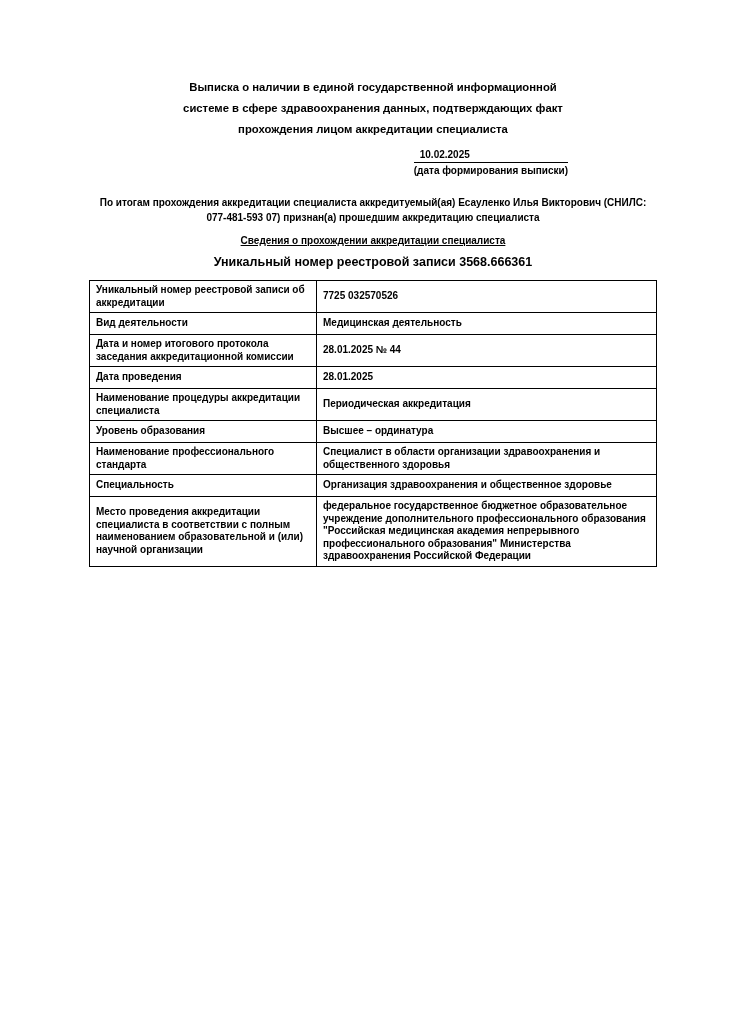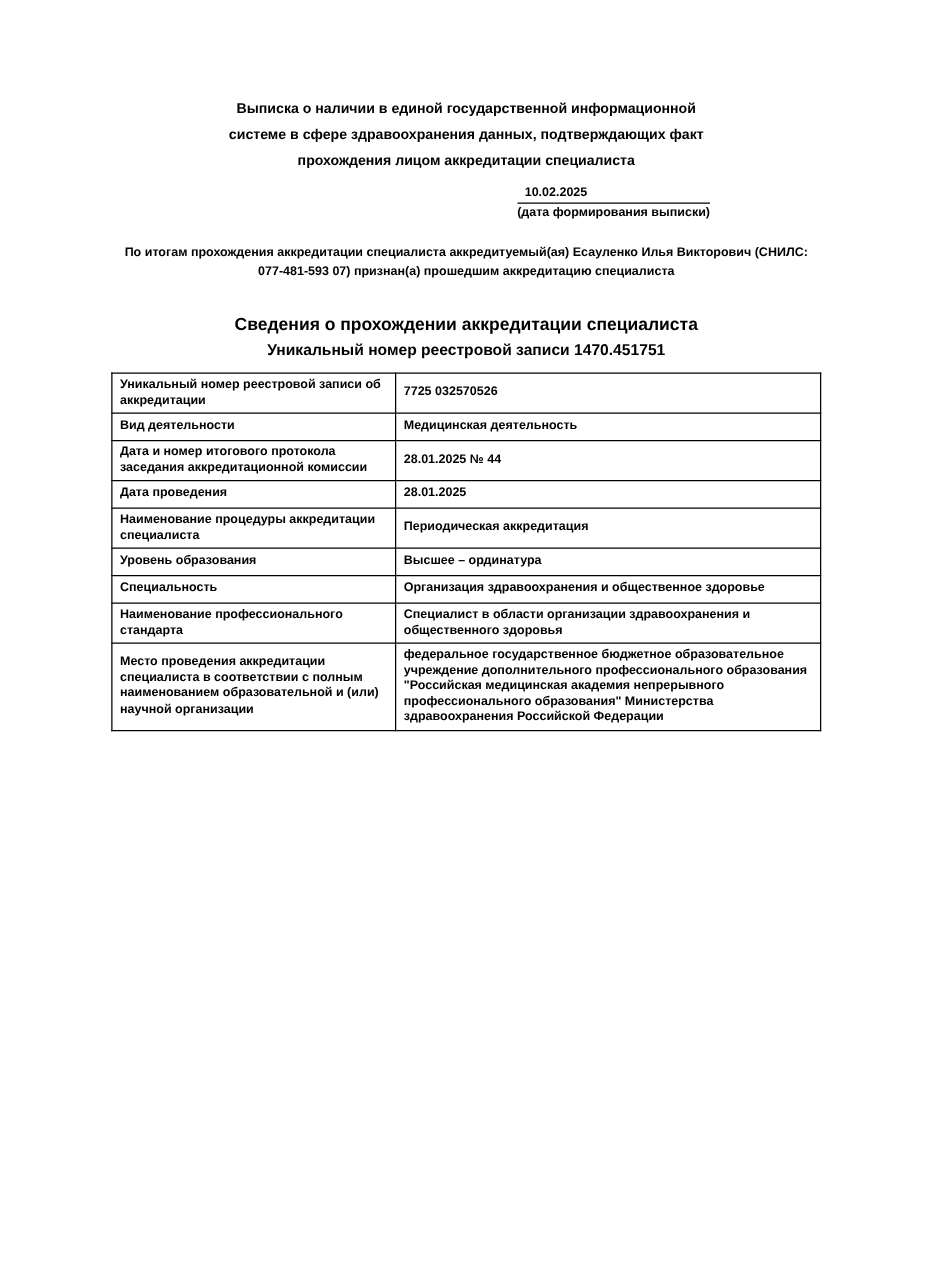"Сведения о прохождении аккредитации" .section-heading { font-size: 14px -> 10px; margin-top: 28px -> 10px; text-decoration: none -> underline }
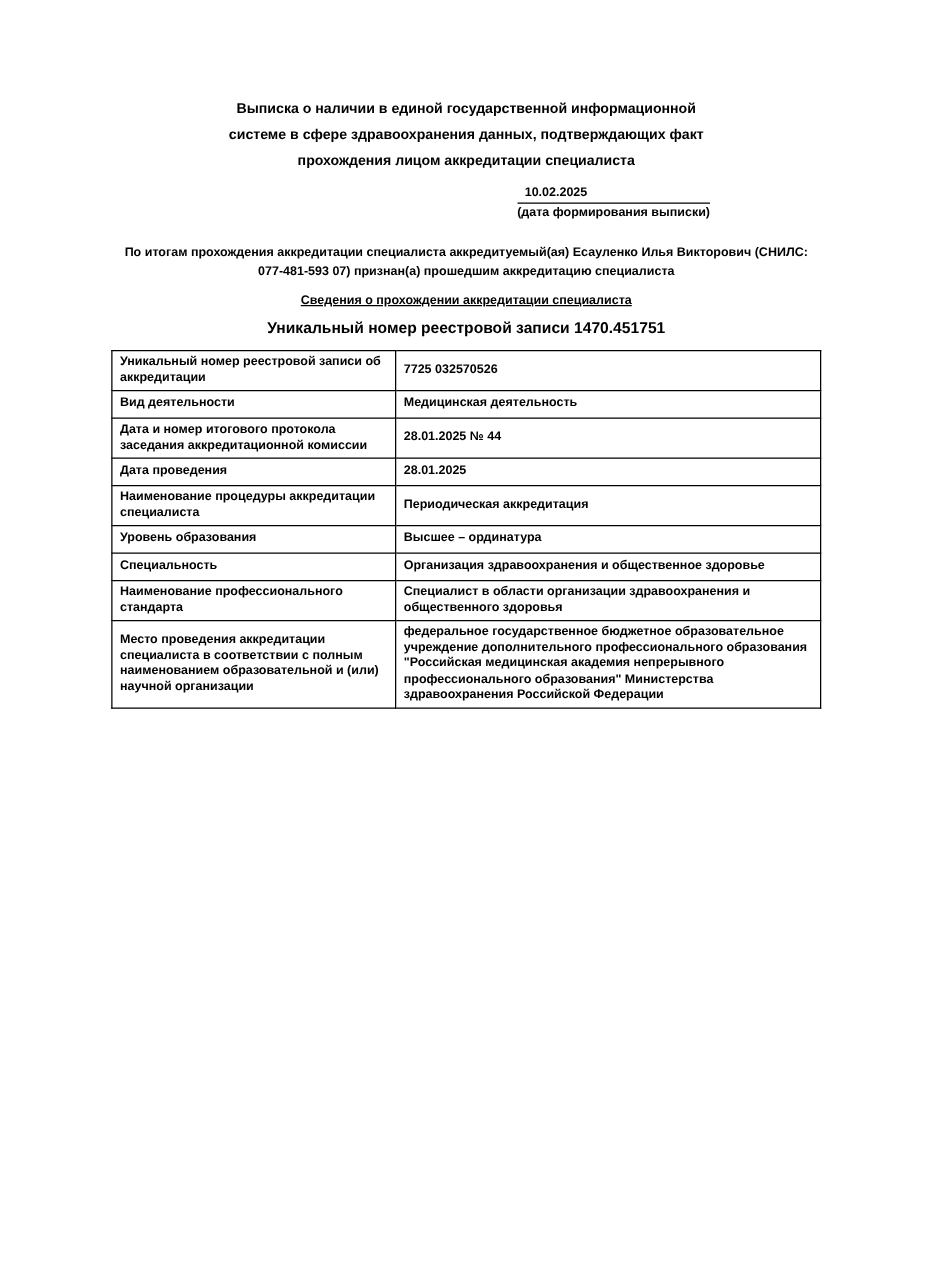"Уникальный номер реестровой записи" div.registry-heading { text: 1470.451751 -> 3568.666361 }
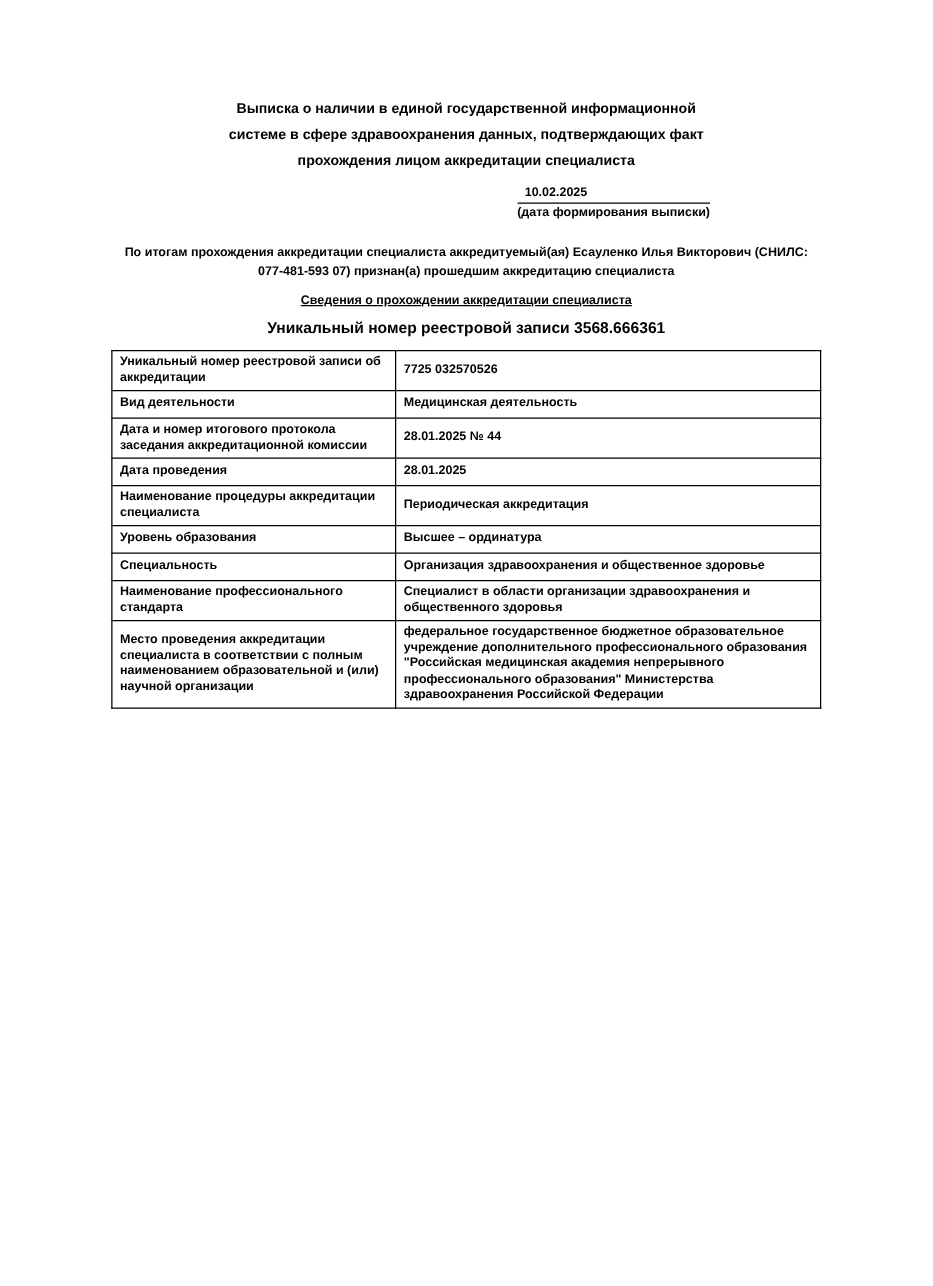"Специальность" tr { order: before "Наименование профессионального стандарта" -> after "Наименование профессионального стандарта" }
